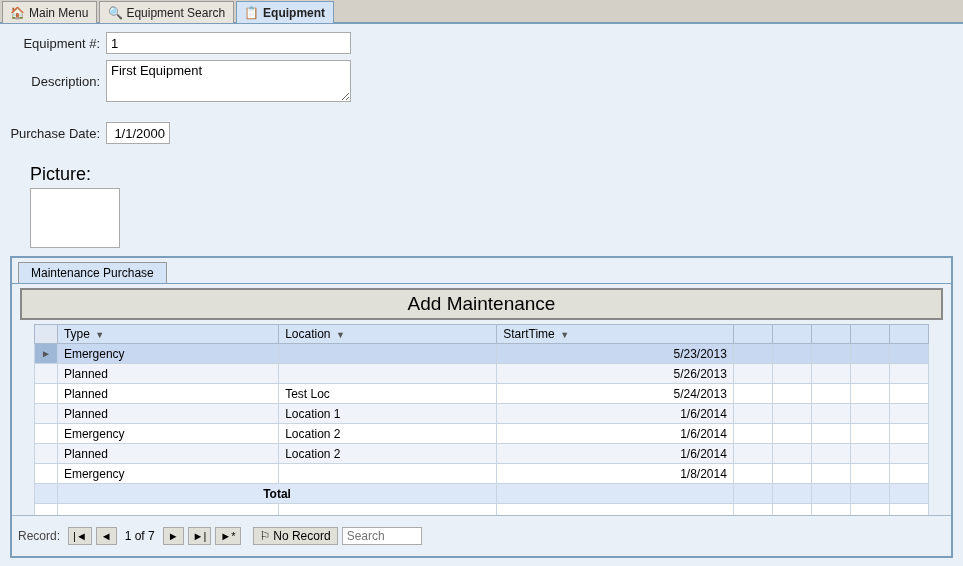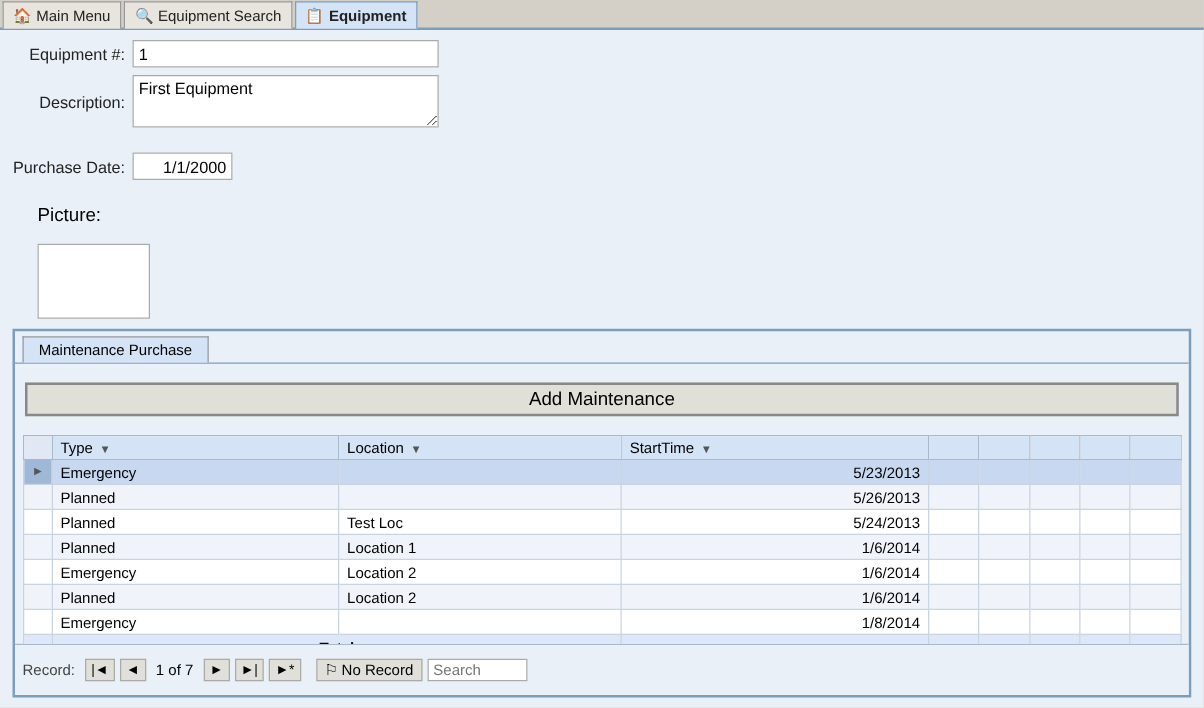"1/1/2000" .field-input.medium { width: 80px -> 64px }
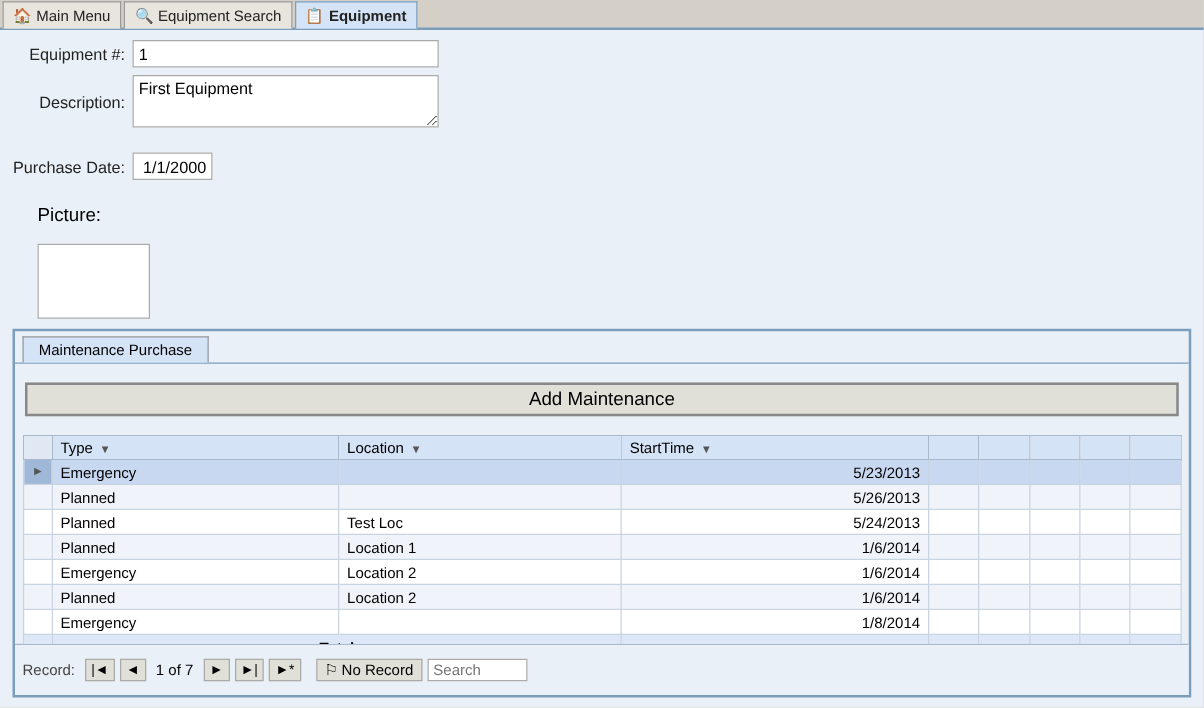"Picture:" .picture-label { font-size: 15px -> 18px; margin-bottom: 14px -> 3px }
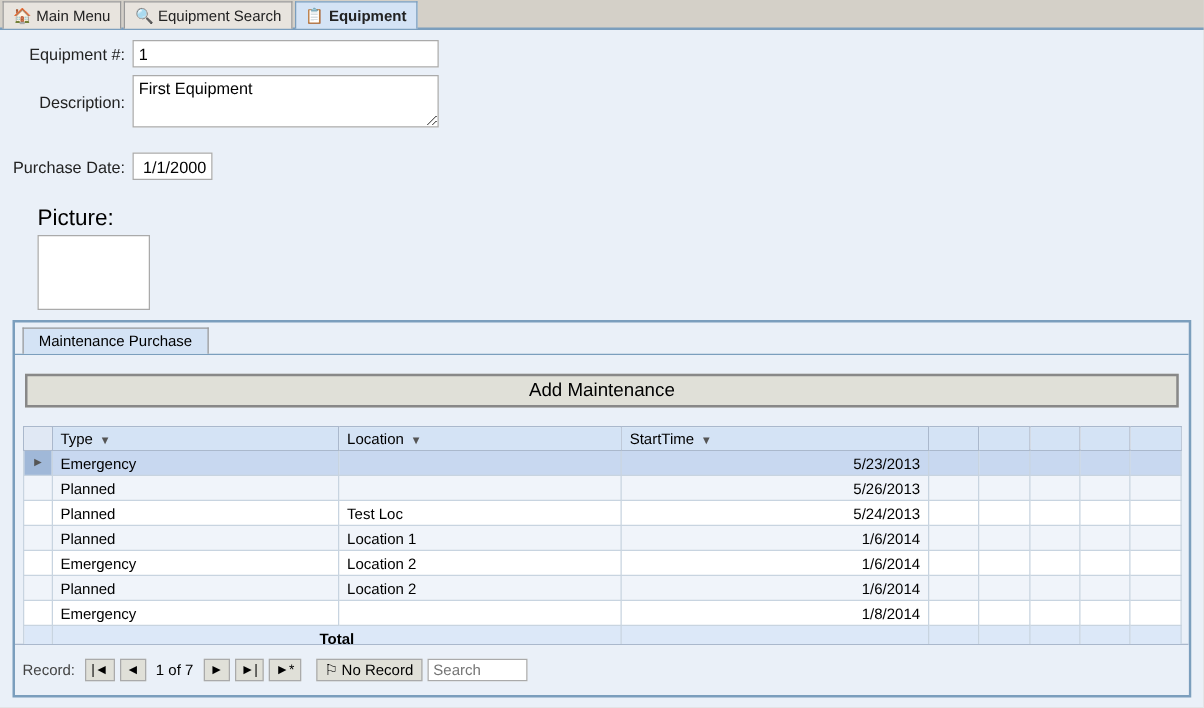"Add Maintenance" .add-maintenance-btn { font-size: 15px -> 19px; margin: 15px 8px -> 4px 8px }
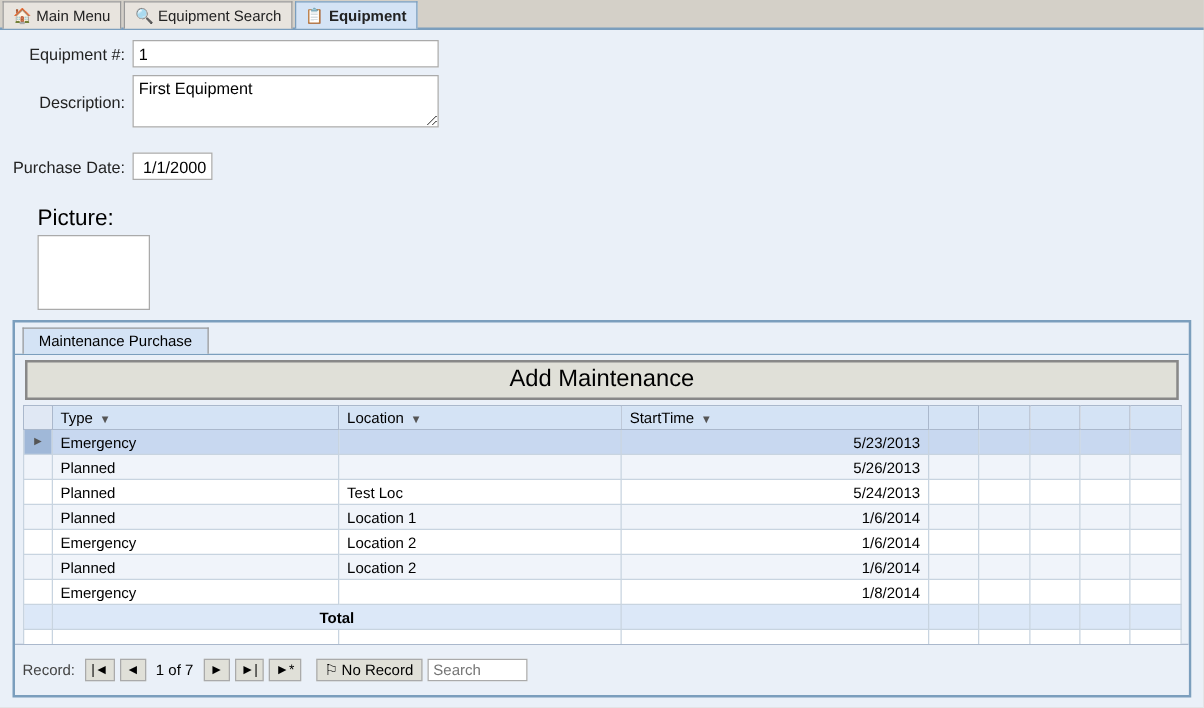"Type ▼" .grid-container { margin: 0 6px -> 0 22px }
